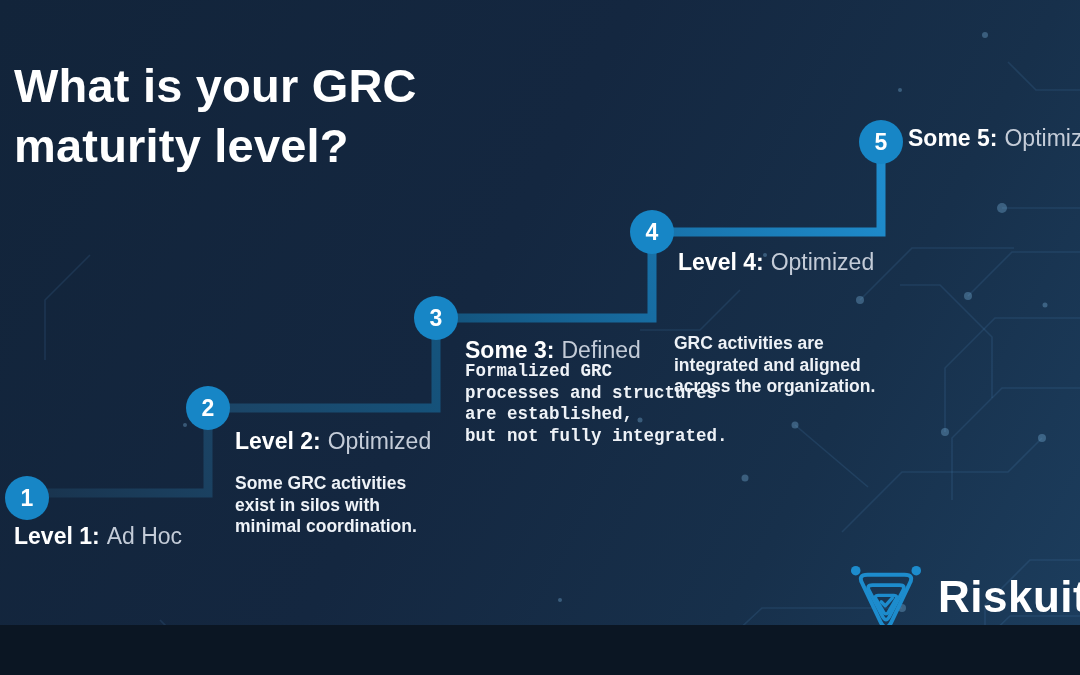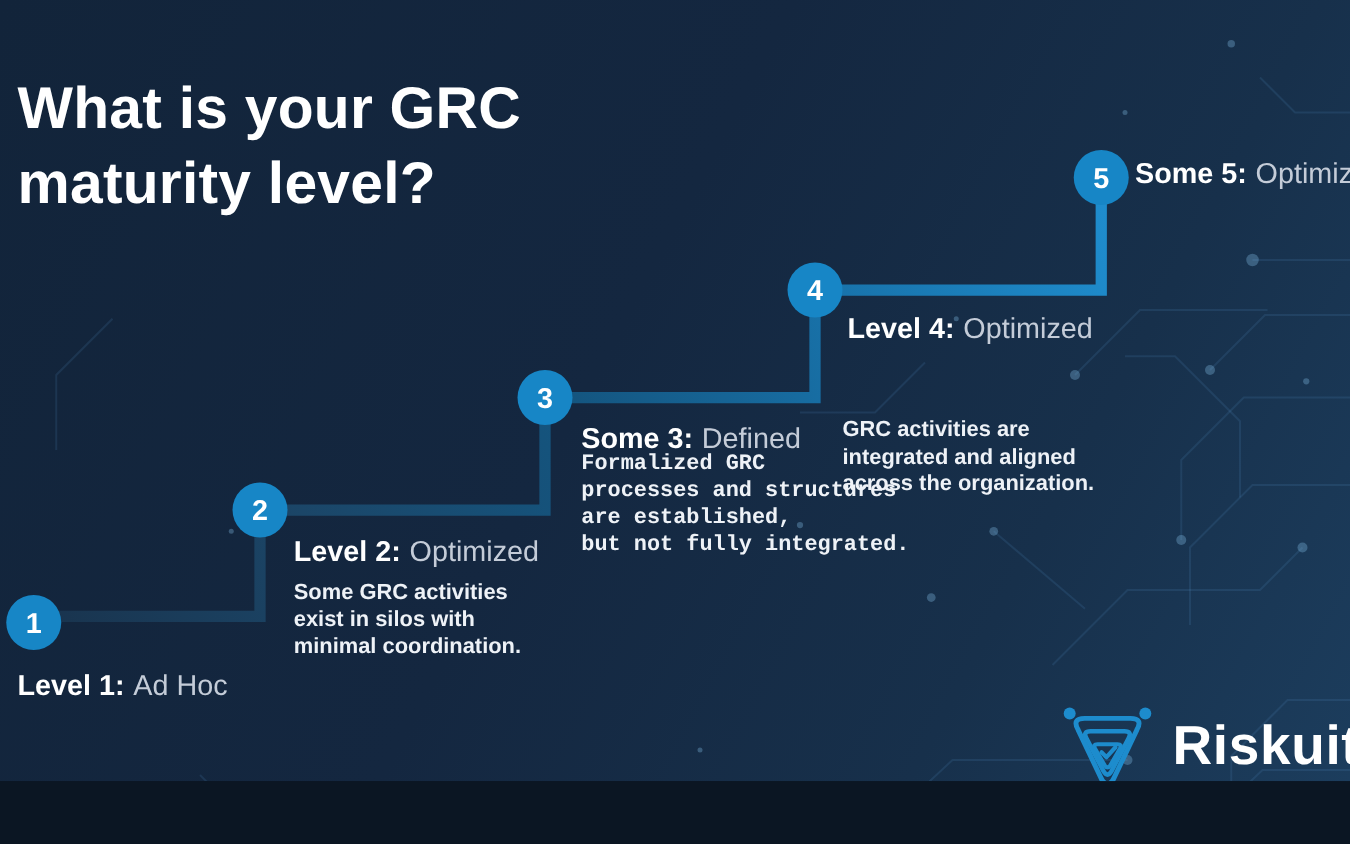"Some GRC activities" div.level-desc { top: 463px -> 473px }
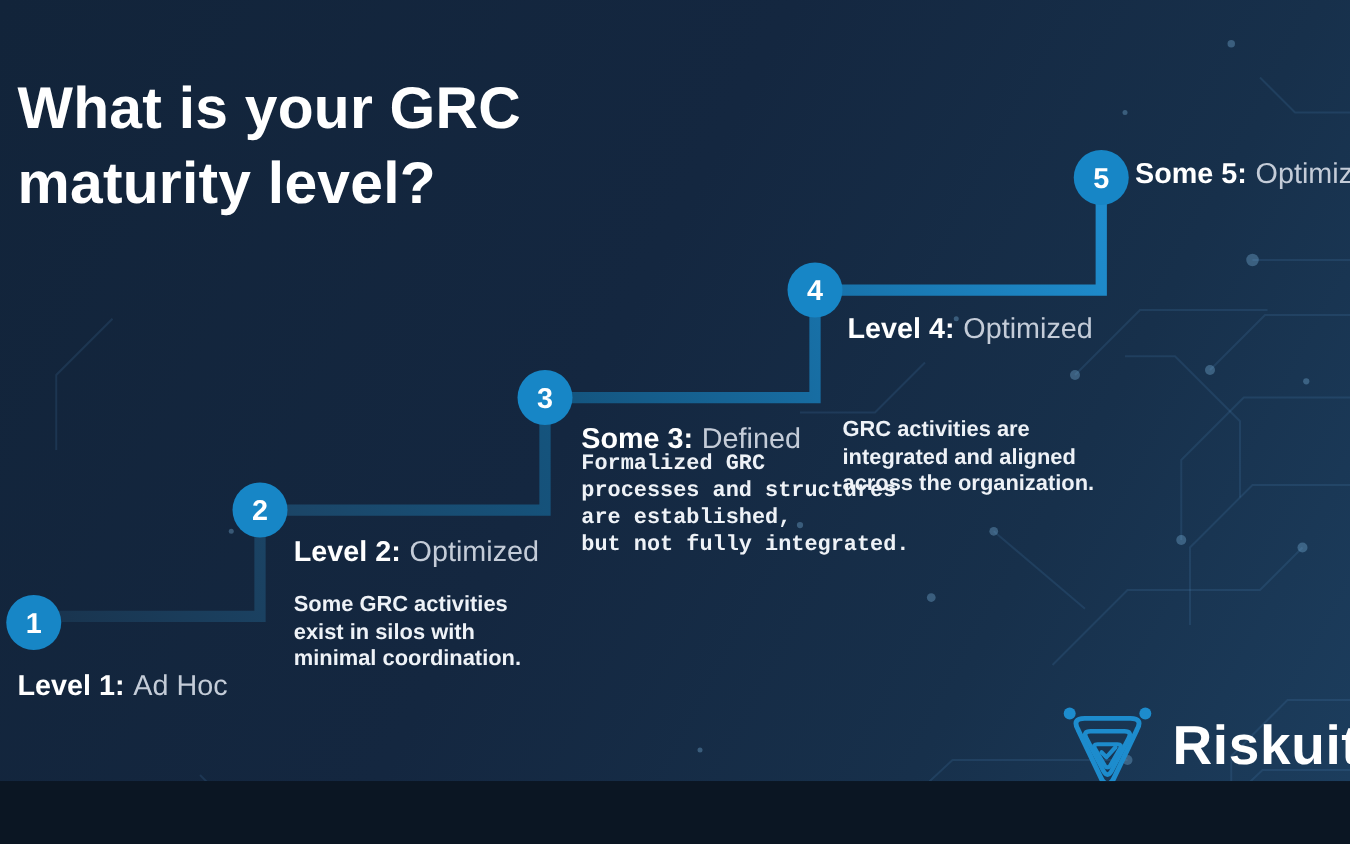"Level 1: Ad Hoc" div.level-title { top: 535px -> 523px }
